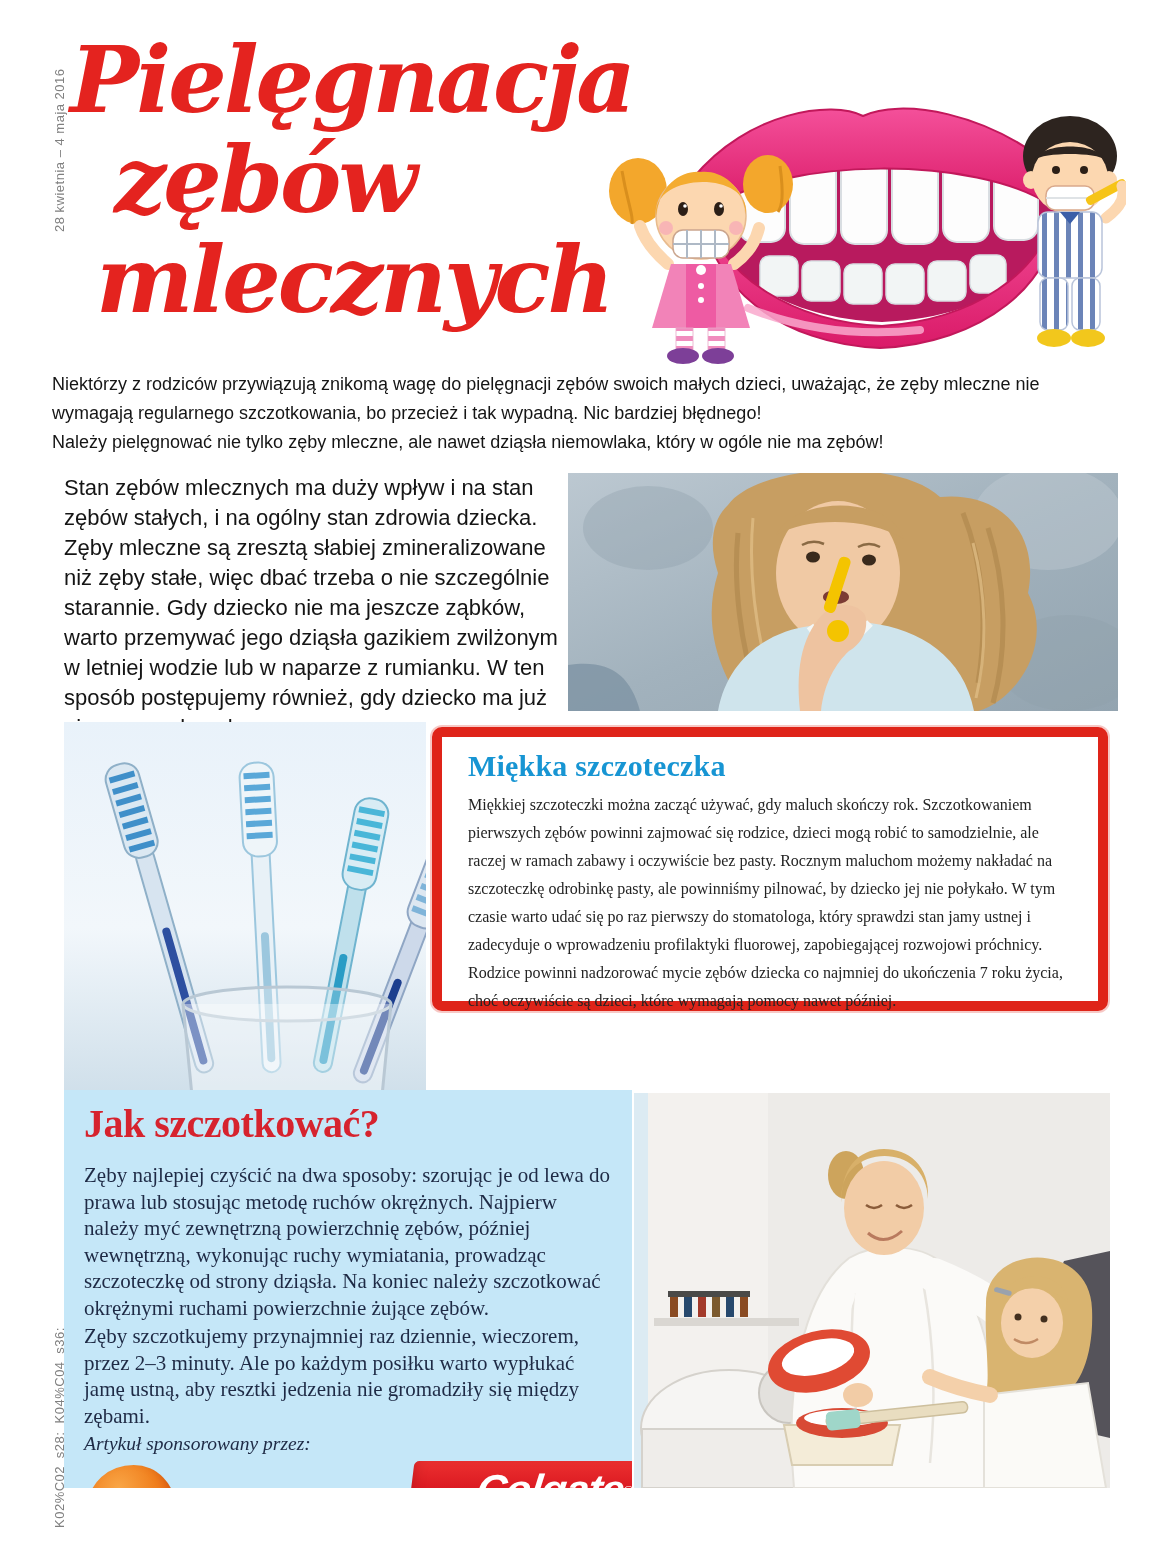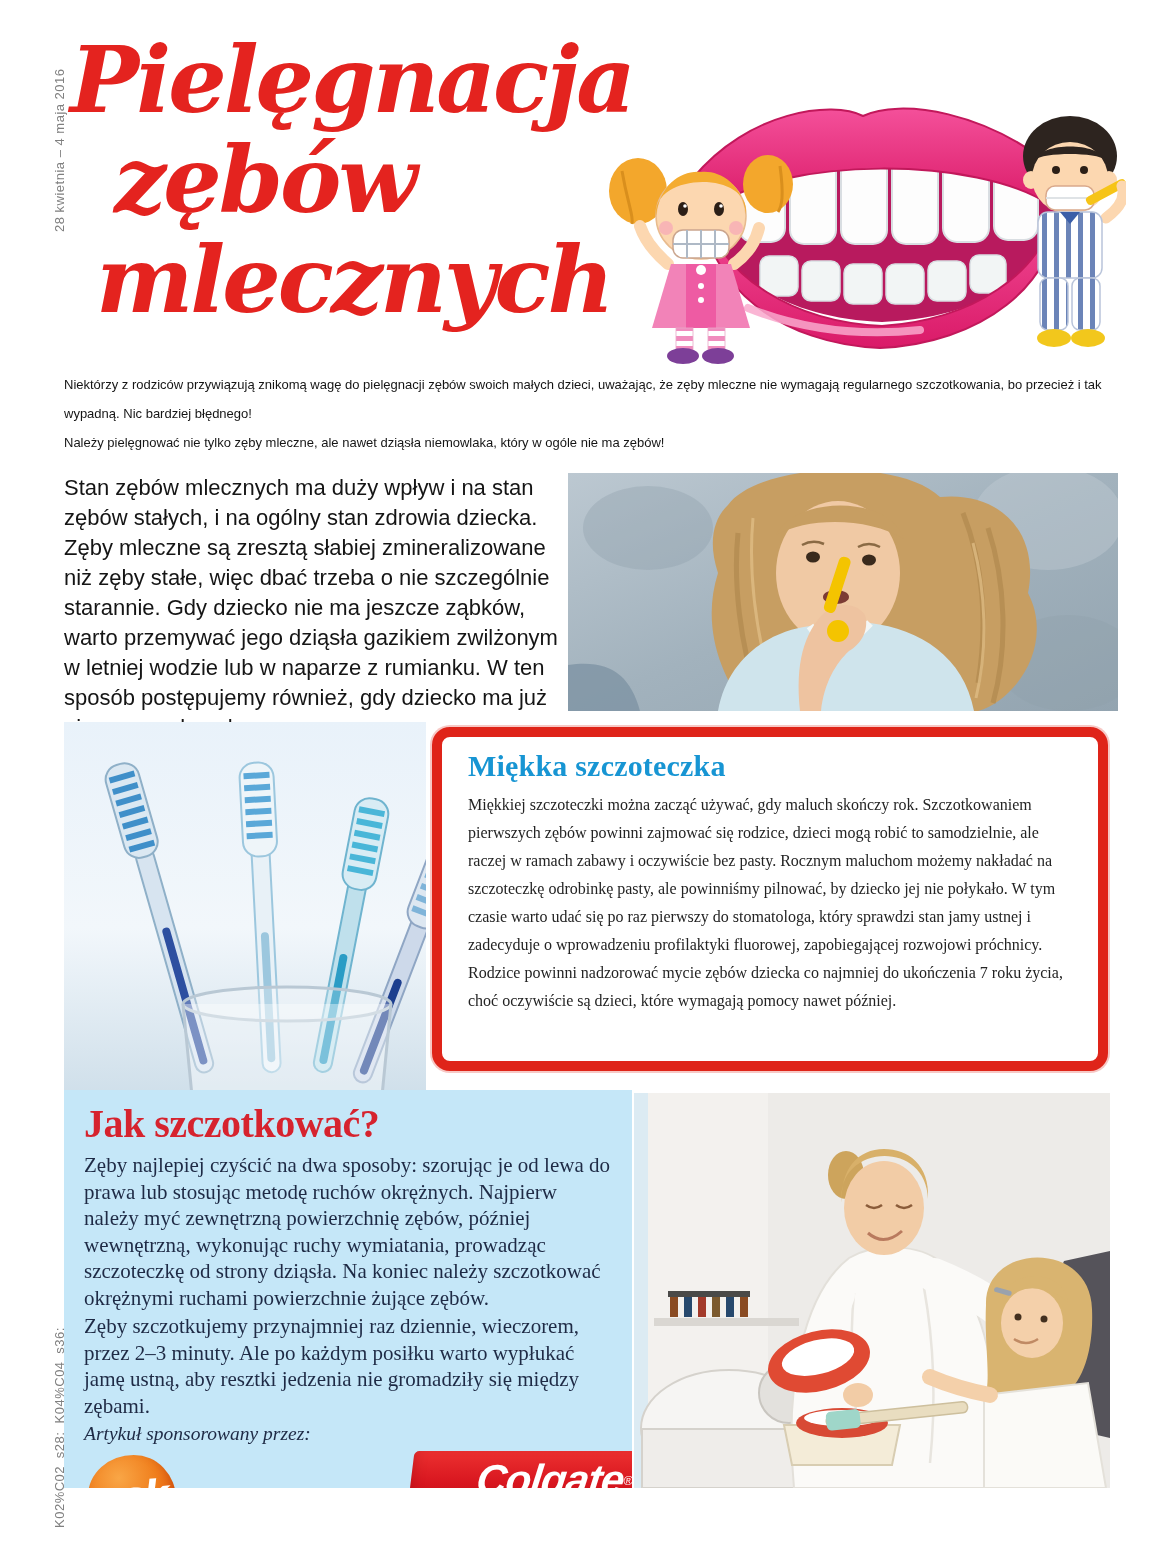"Niektórzy z rodziców przywiązują znikomą" .intro { font-size: 13px -> 18px; left: 64px -> 52px }
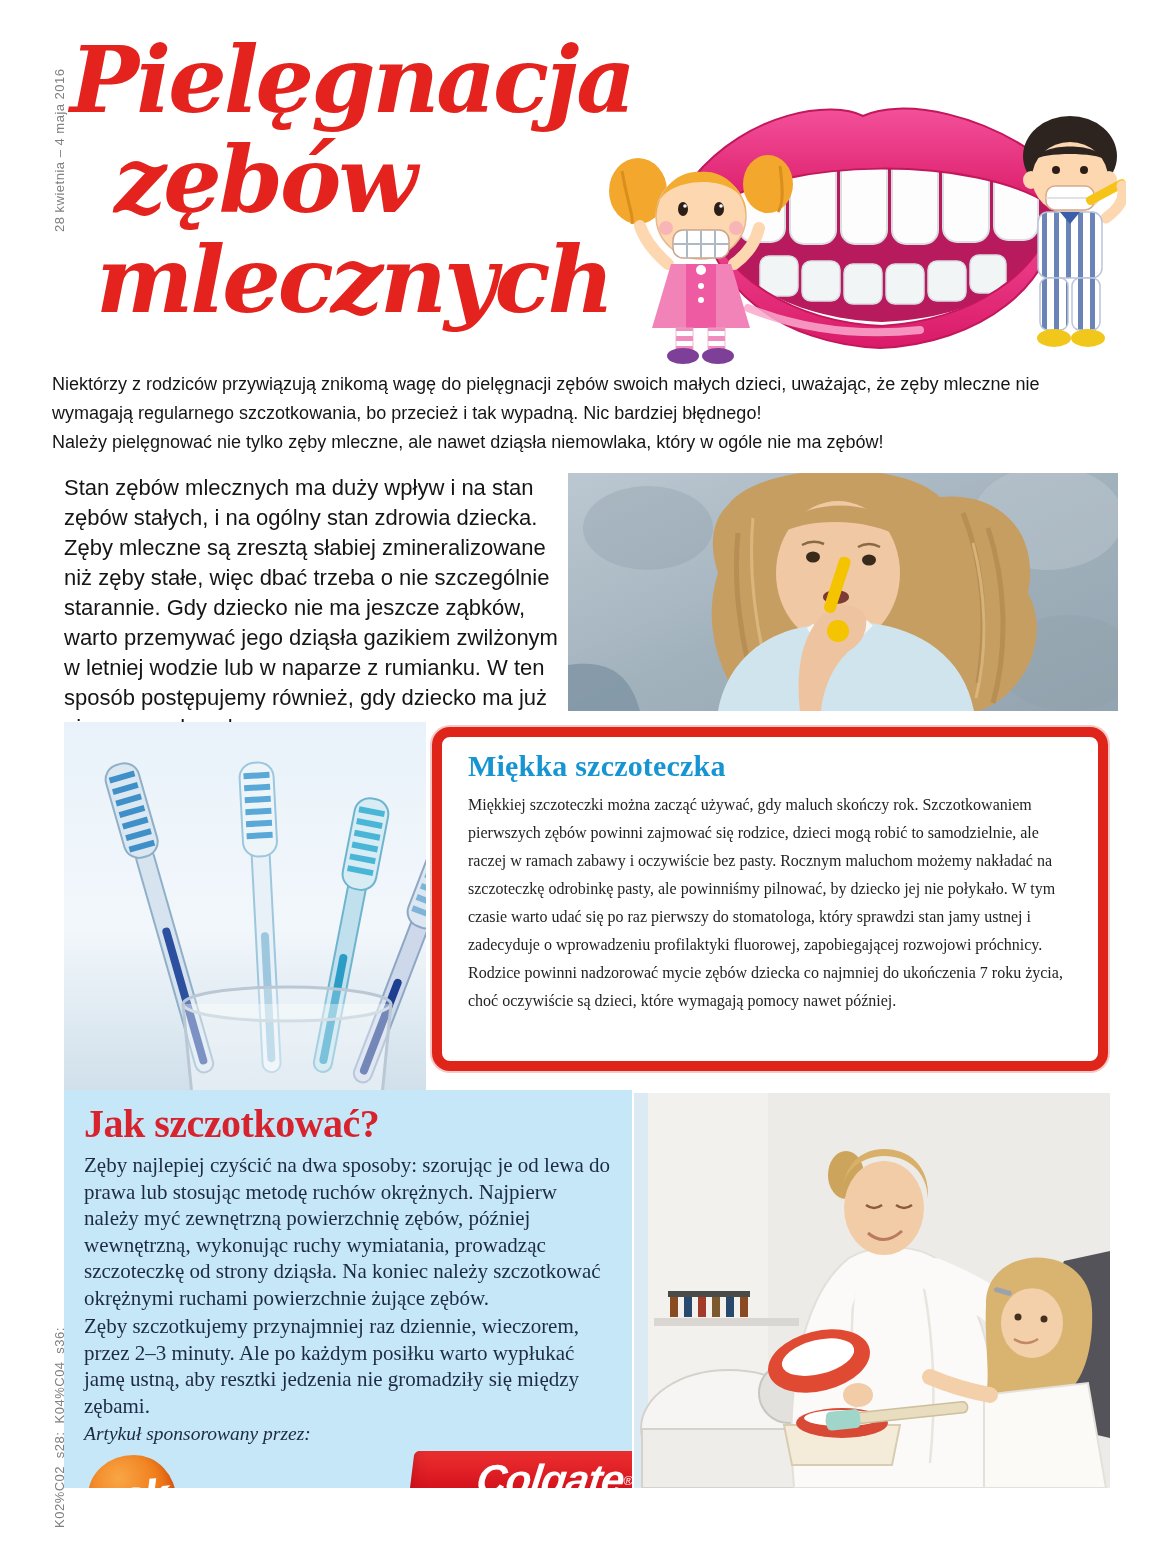"Miękka szczoteczka" .softbox { border-radius: 18px -> 10px; height: 344px -> 284px }
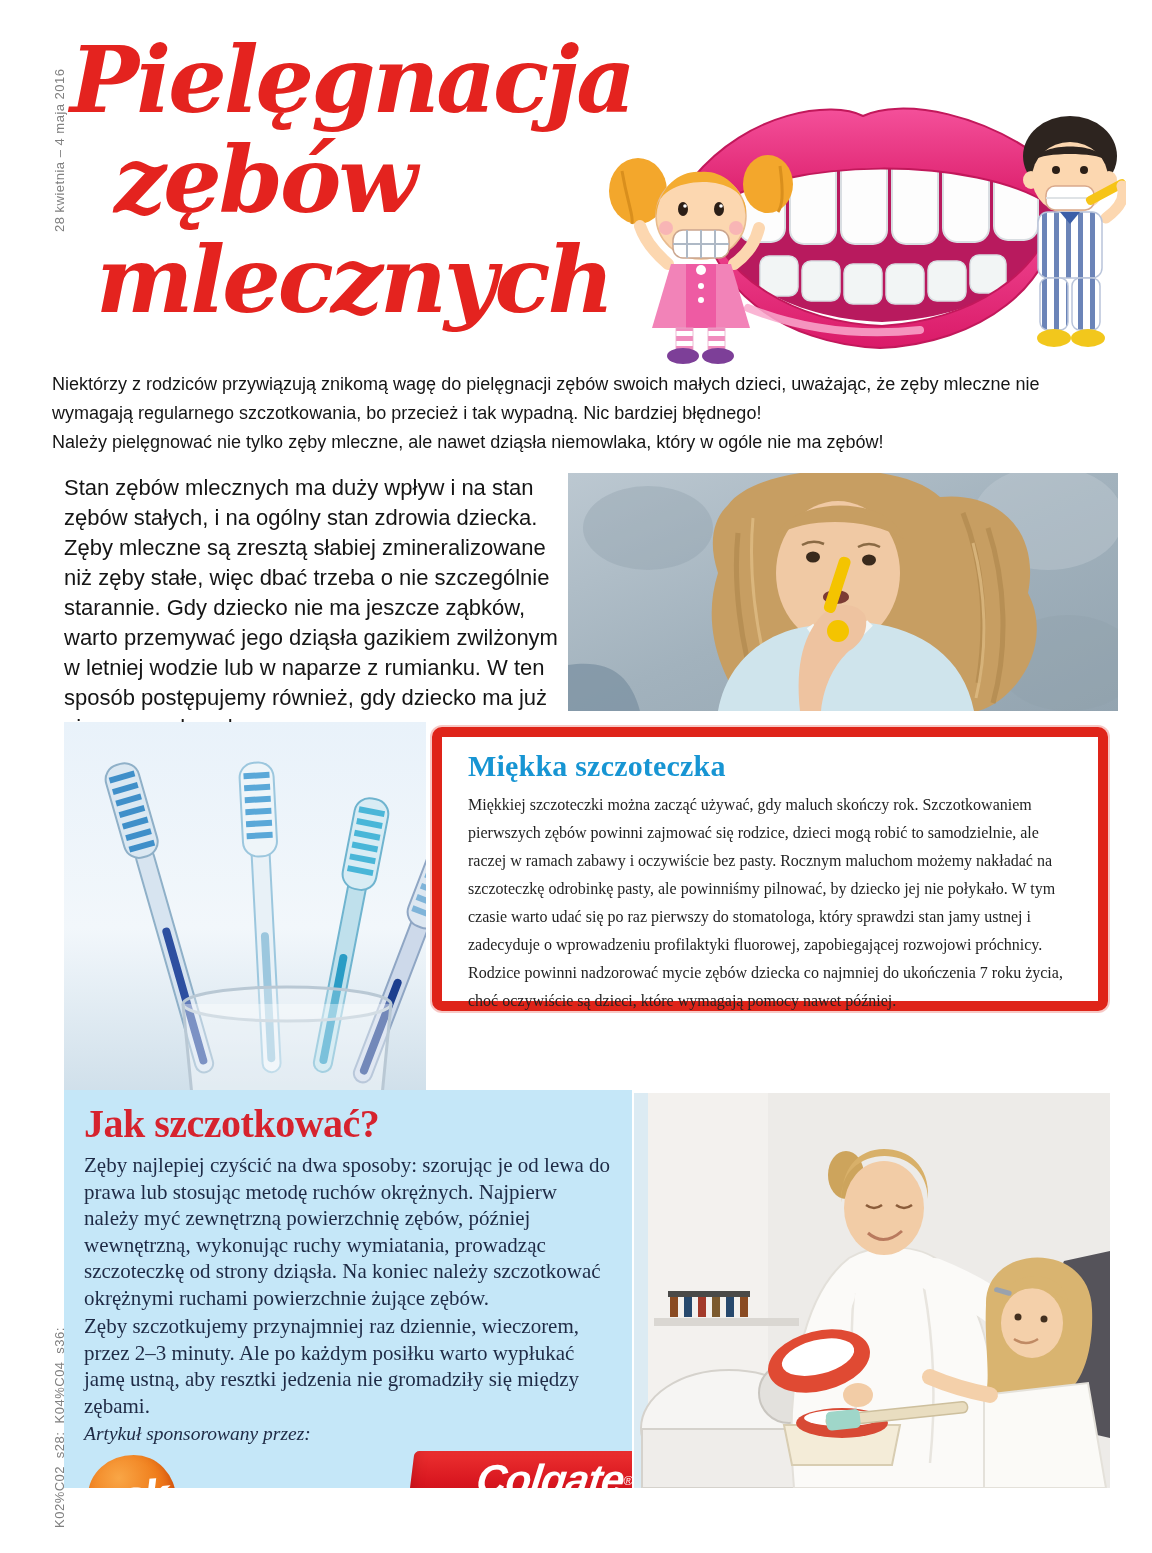"Jak szczotkować?" .howto h2 { margin: 2px 0 6px 0 -> 2px 0 16px 0 }
